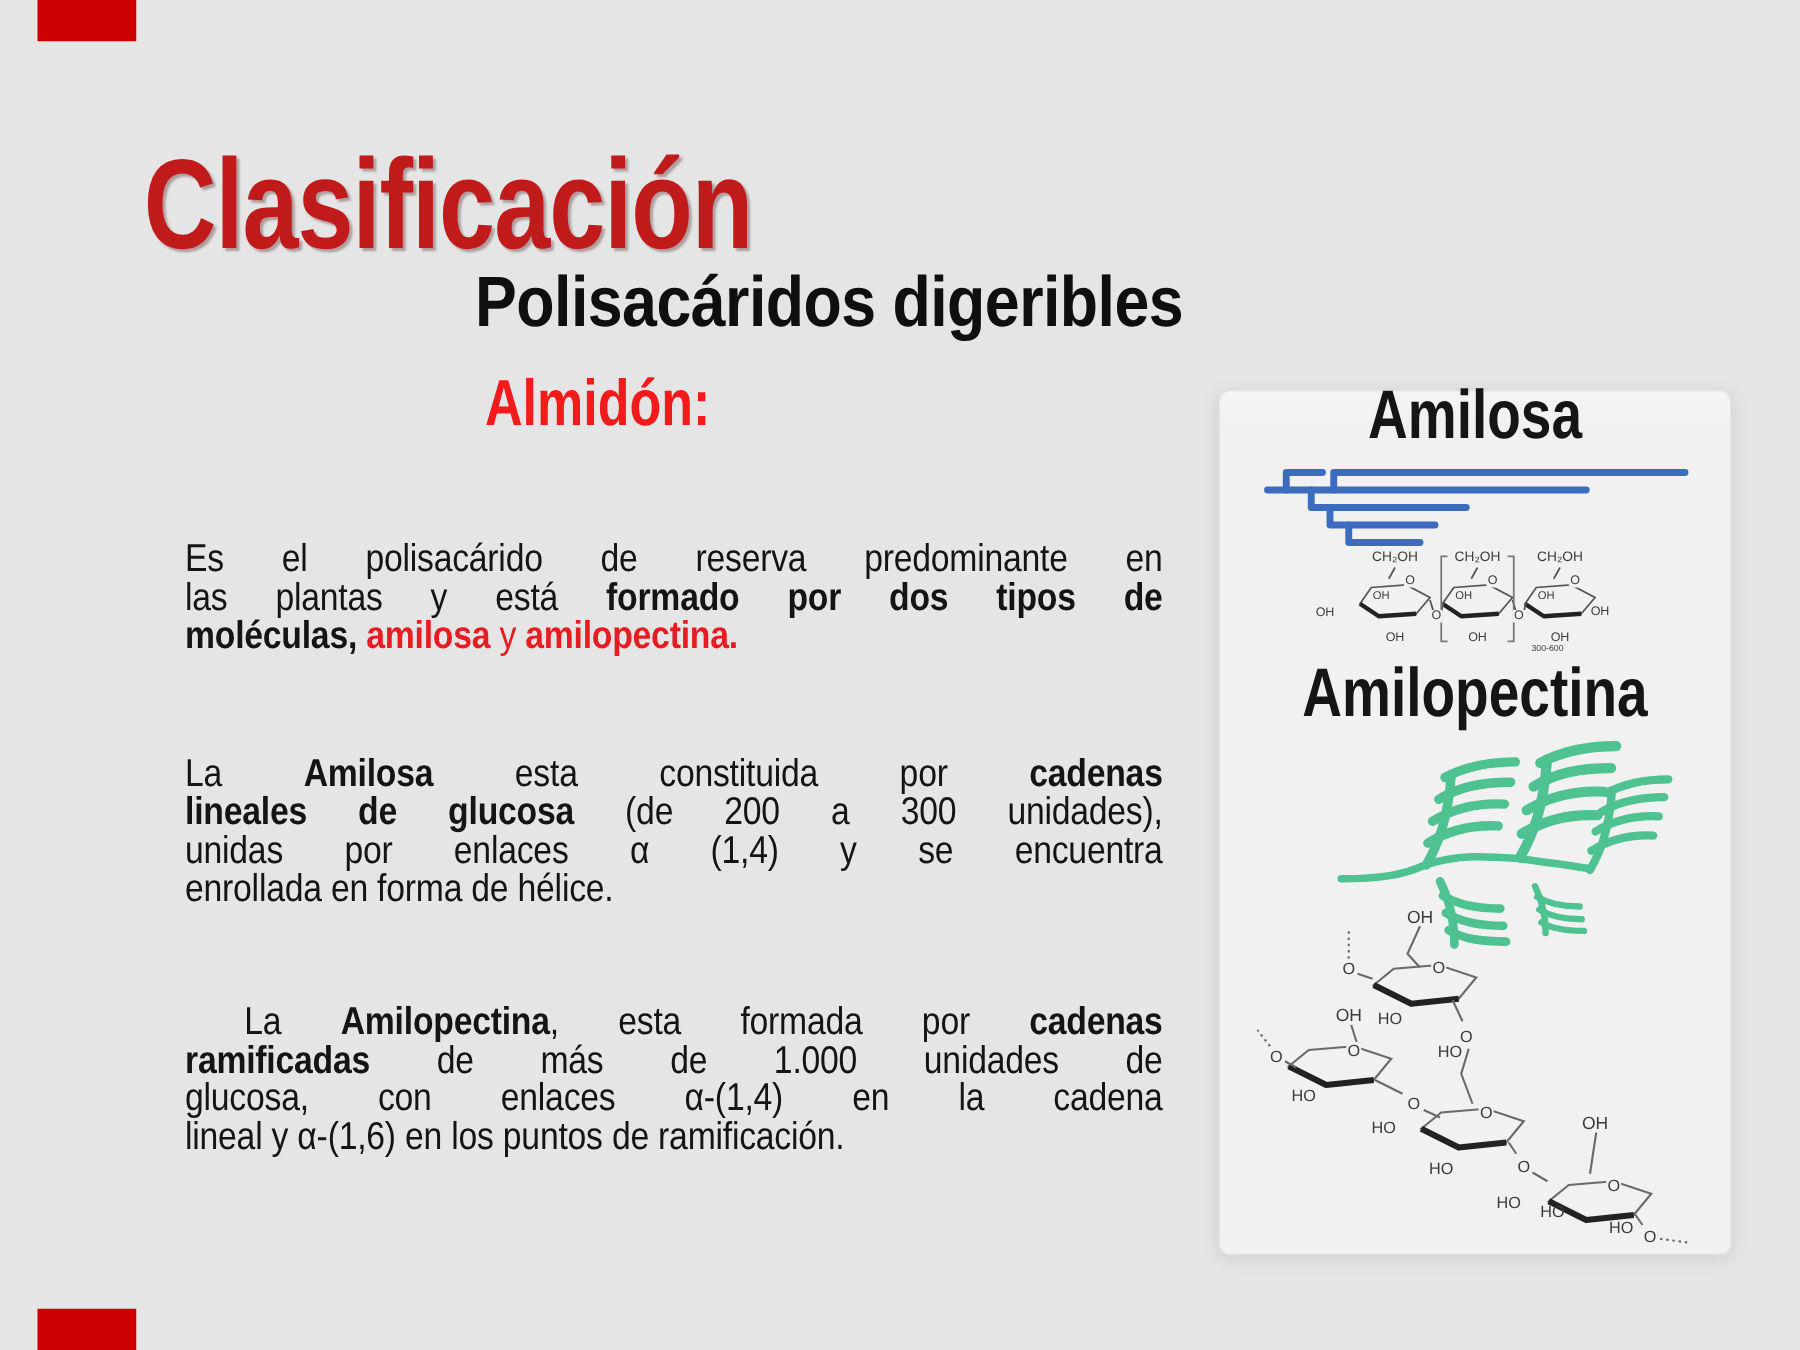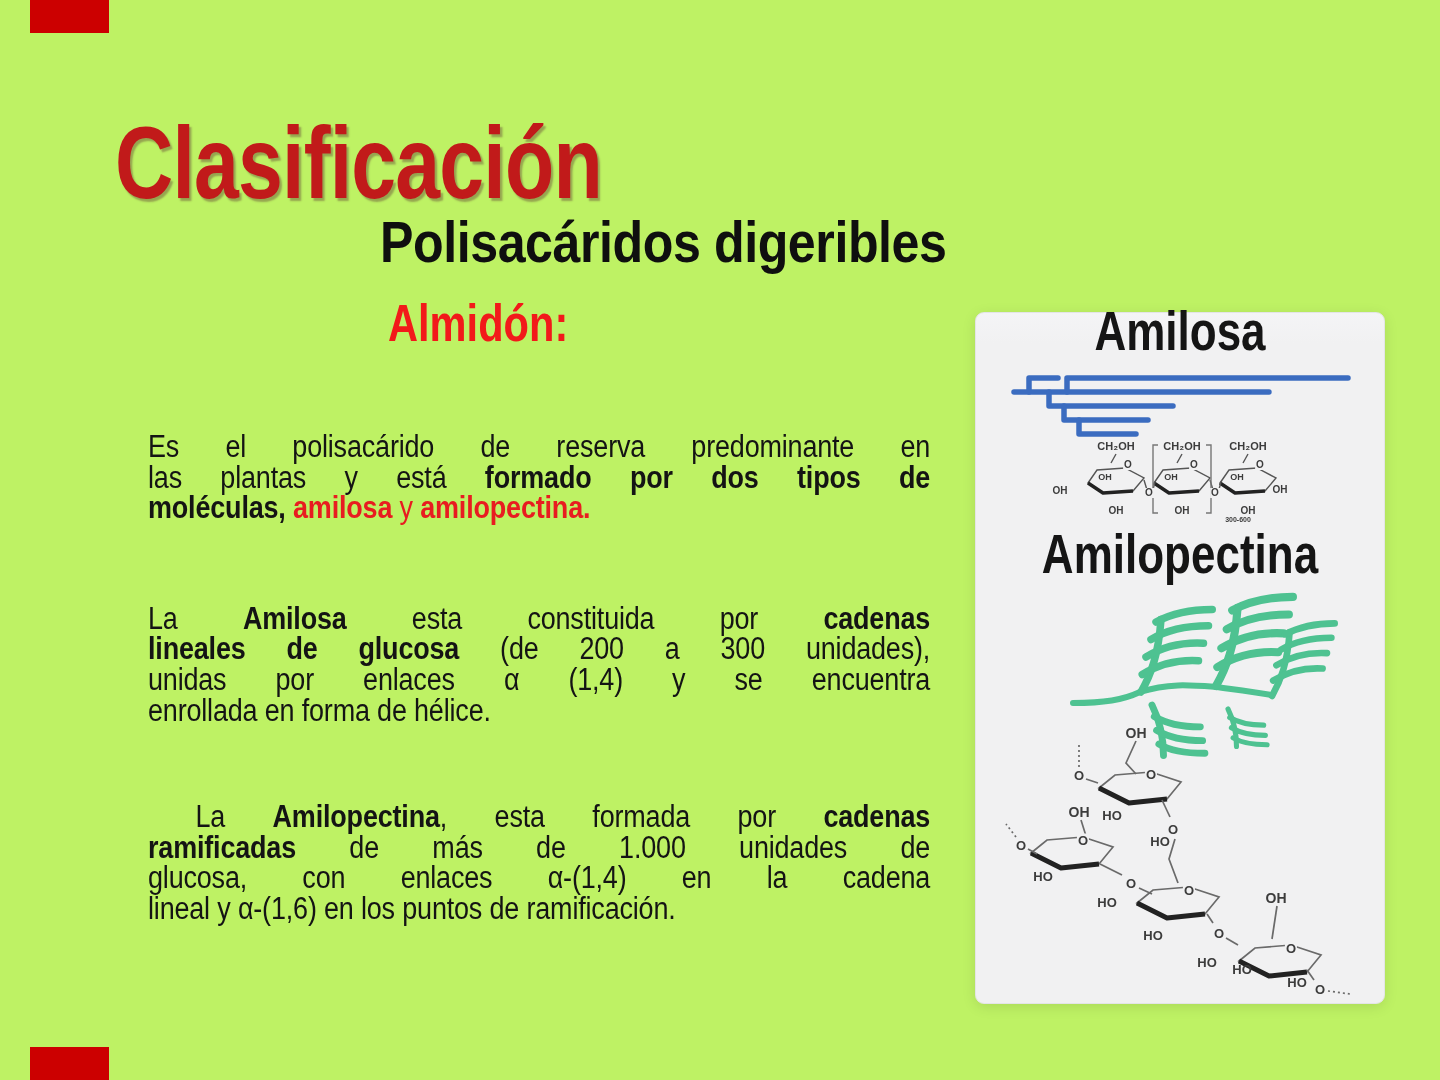"Clasificación" .slide { background: #bef264 -> #e5e5e5 }
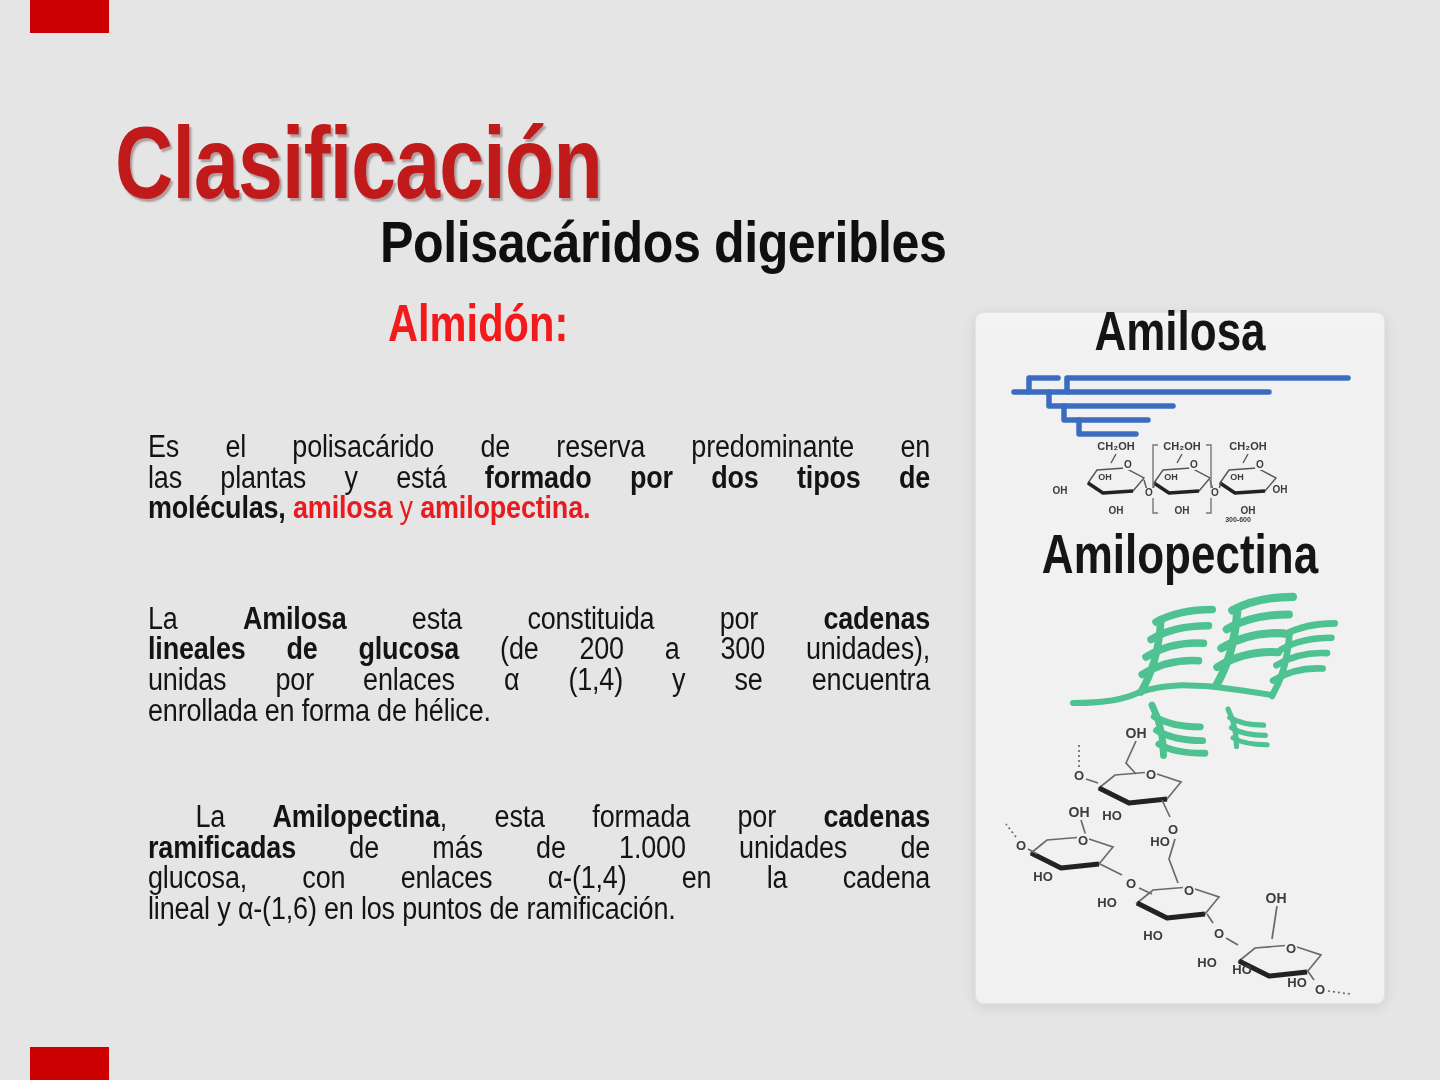"CH₂OH" .ml { font-weight: bold -> normal }
